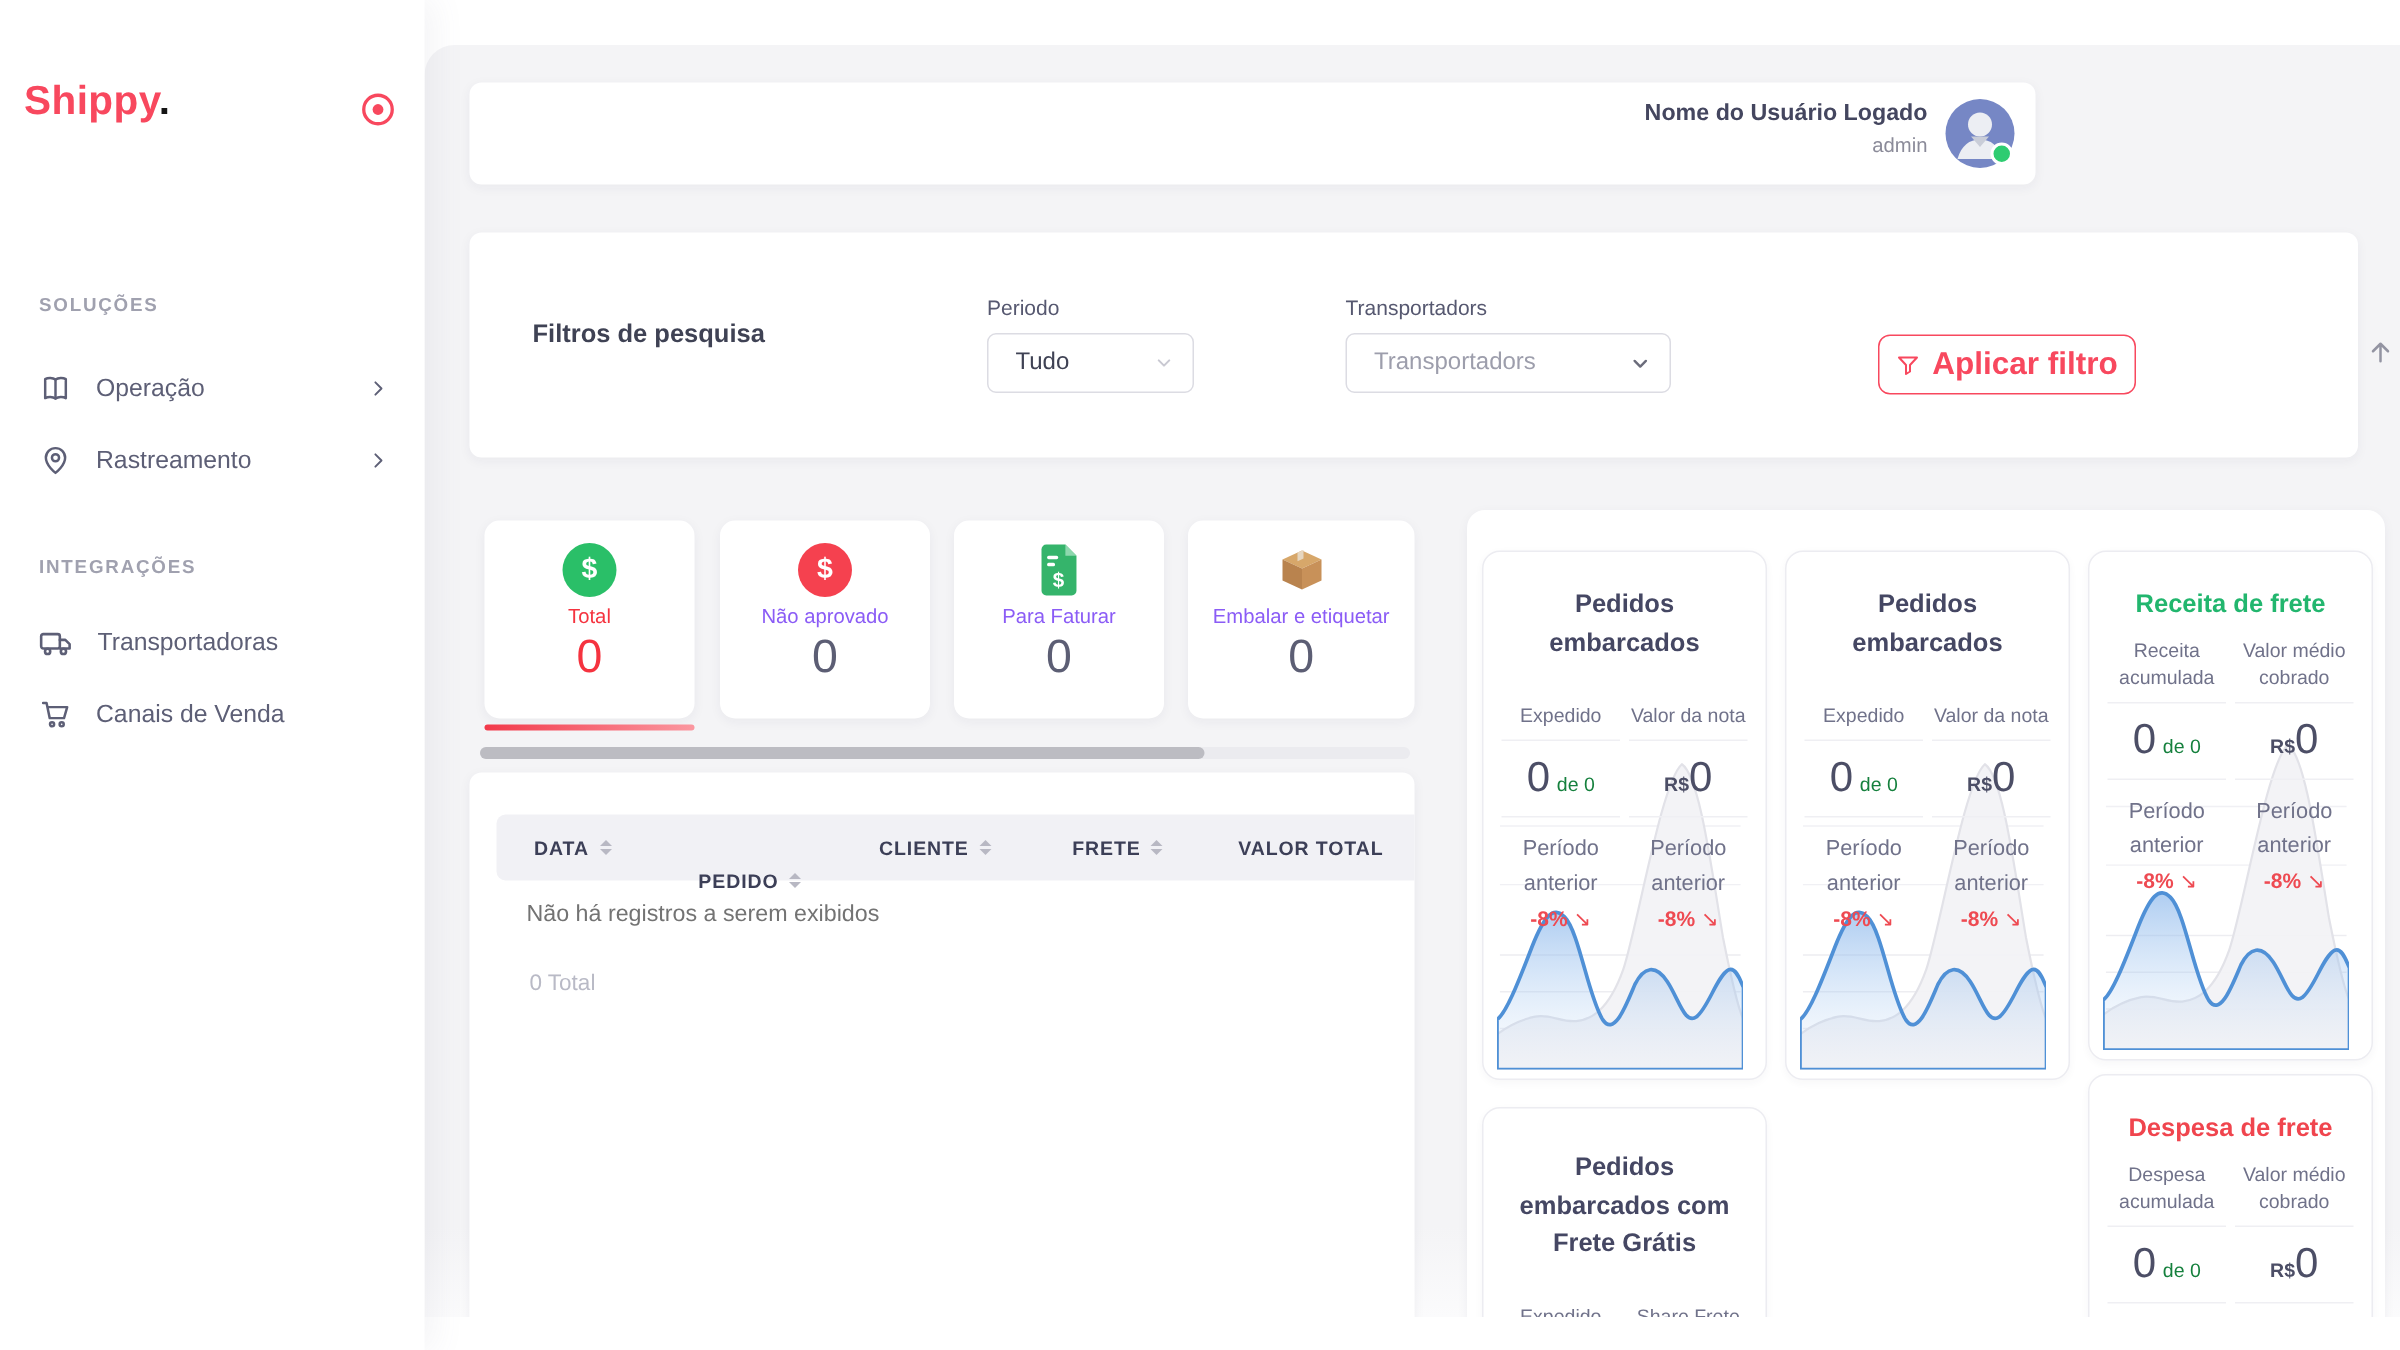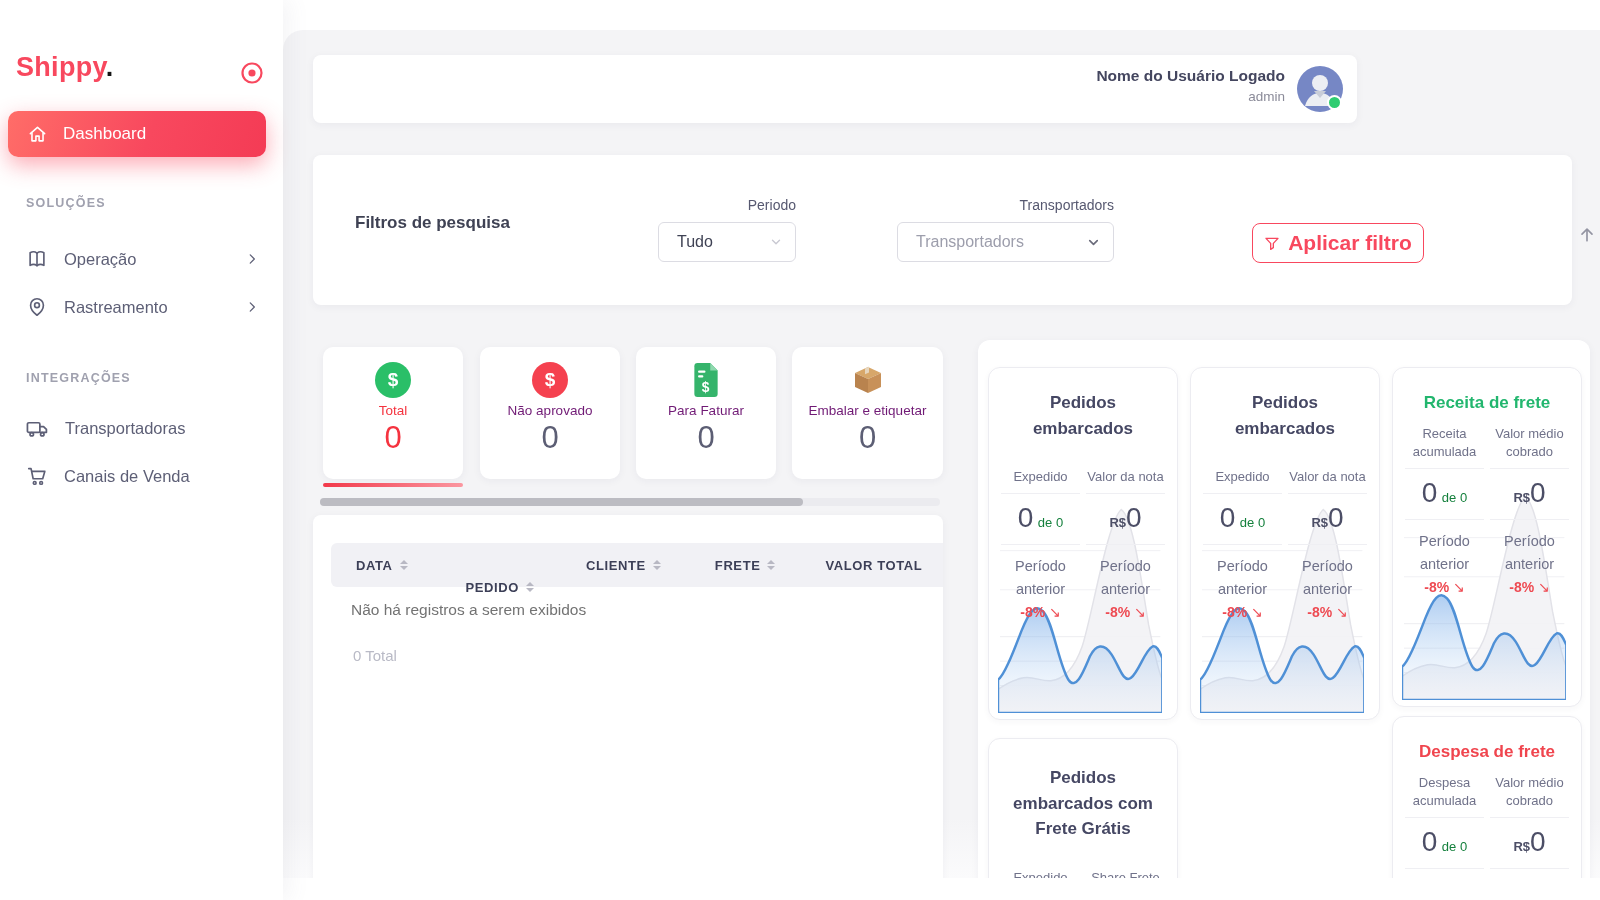"Dashboard" div.dash-btn { html: <div> <span> <svg> <path></path> <path></path> </svg> </span> <span>Dashboard</span> </div> -> none }
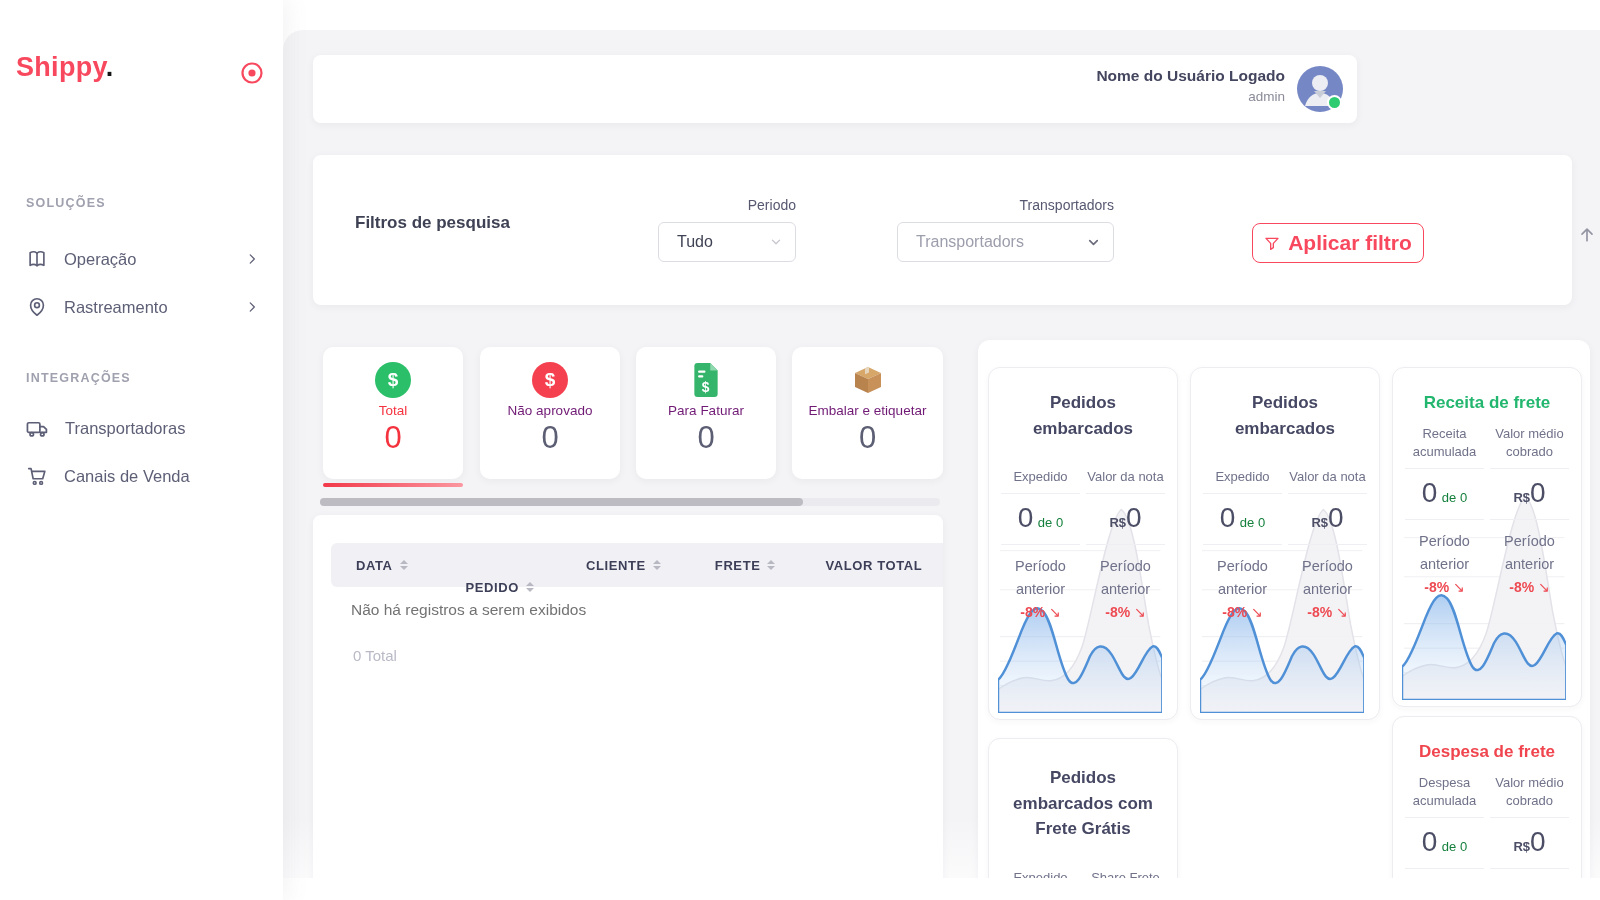"Periodo" .fgroup { text-align: right -> none }
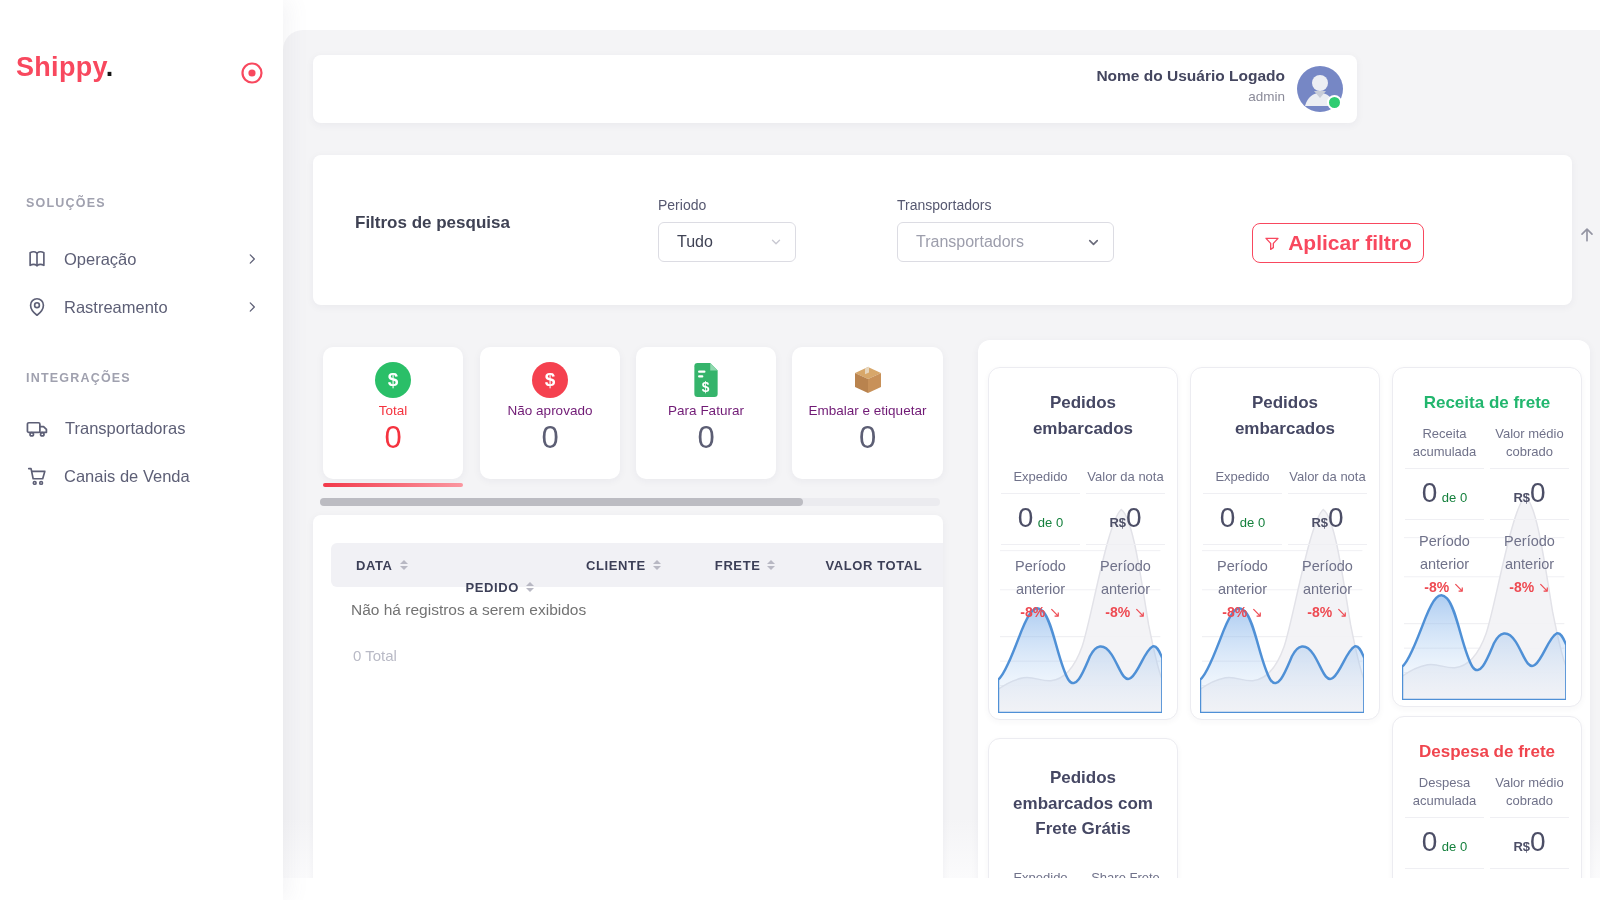"Não aprovado" .stat-label { color: #701a75 -> #8b5cf6 }
